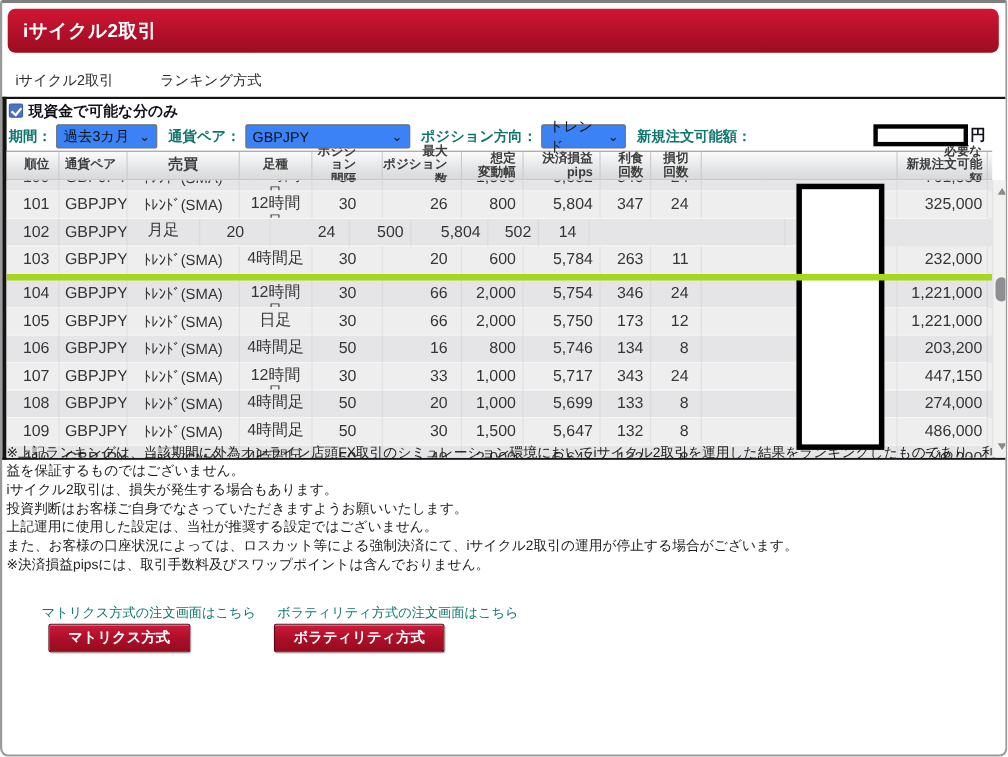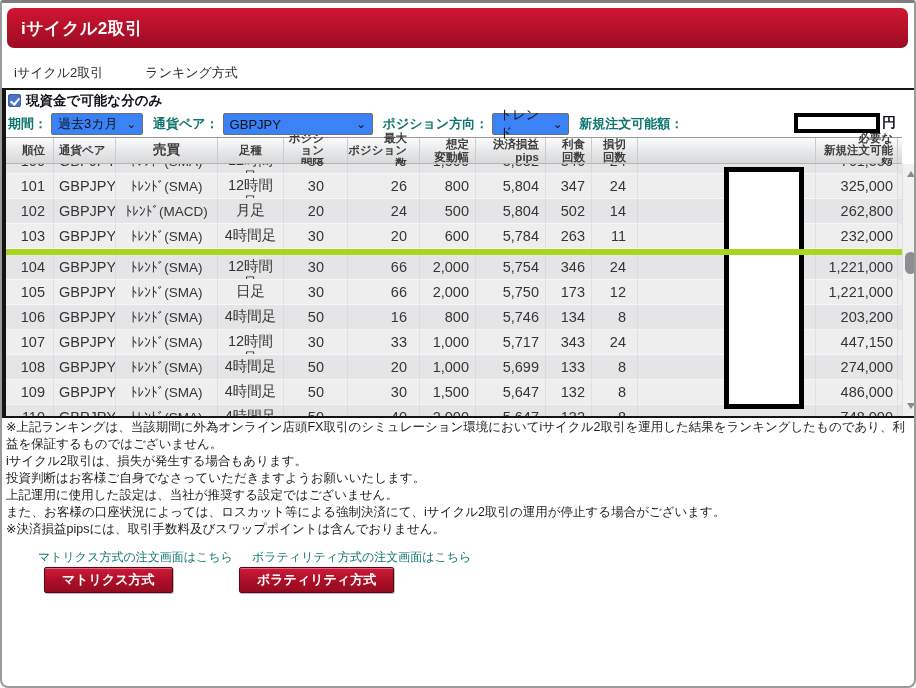"ﾄﾚﾝﾄﾞ(MACD)" div.td { html: <div>ﾄﾚﾝﾄﾞ(MACD)</div> -> none }
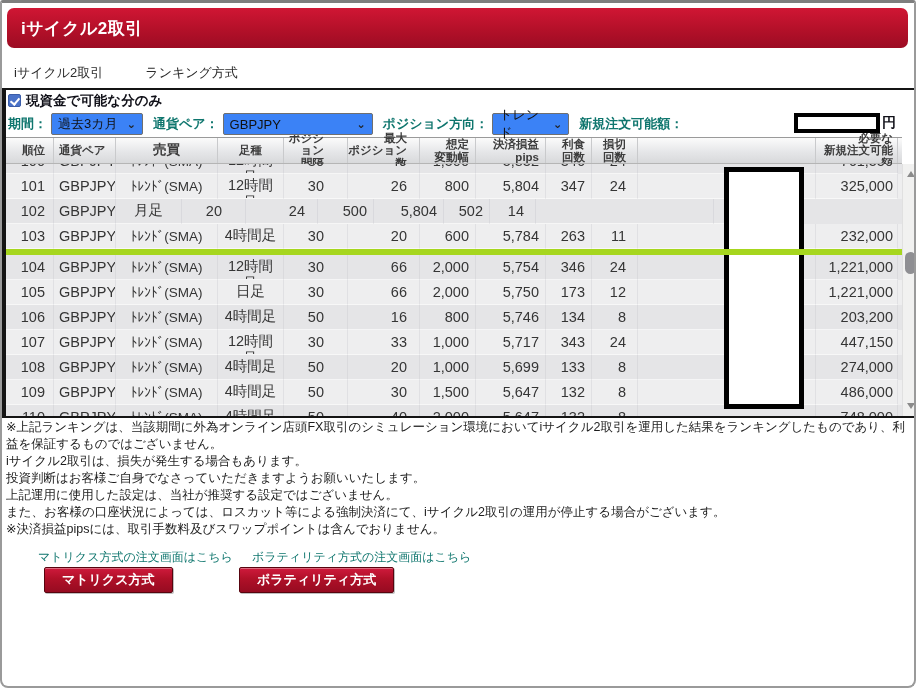"※上記ランキングは、当該期間に外為オンライン店頭FX取引のシミュレーション環境に" #notes { top: 416px -> 400px }
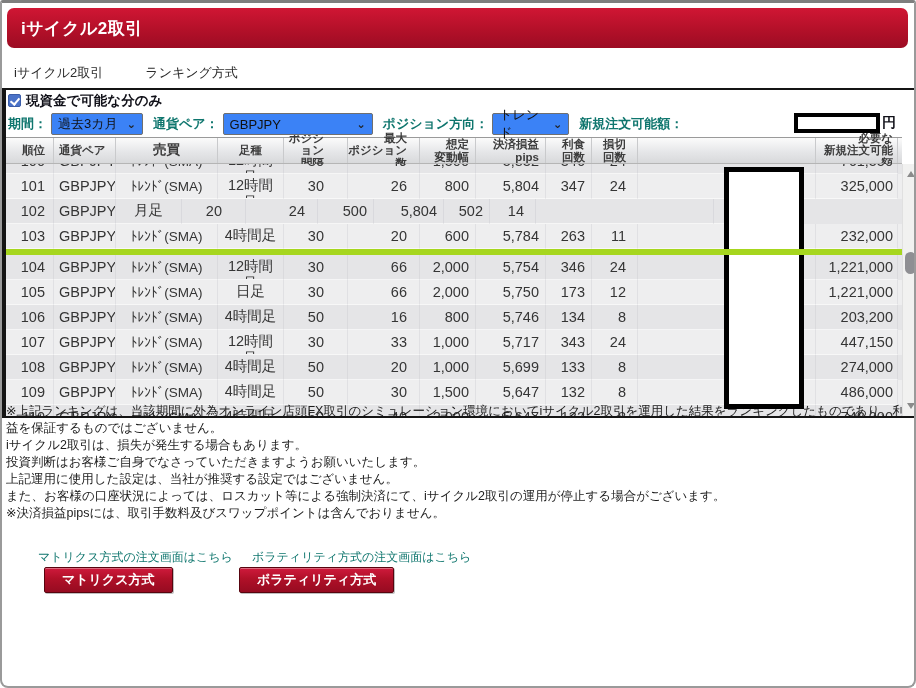"ボラティリティ方式" #btn-vola { left: 237px -> 247px }
